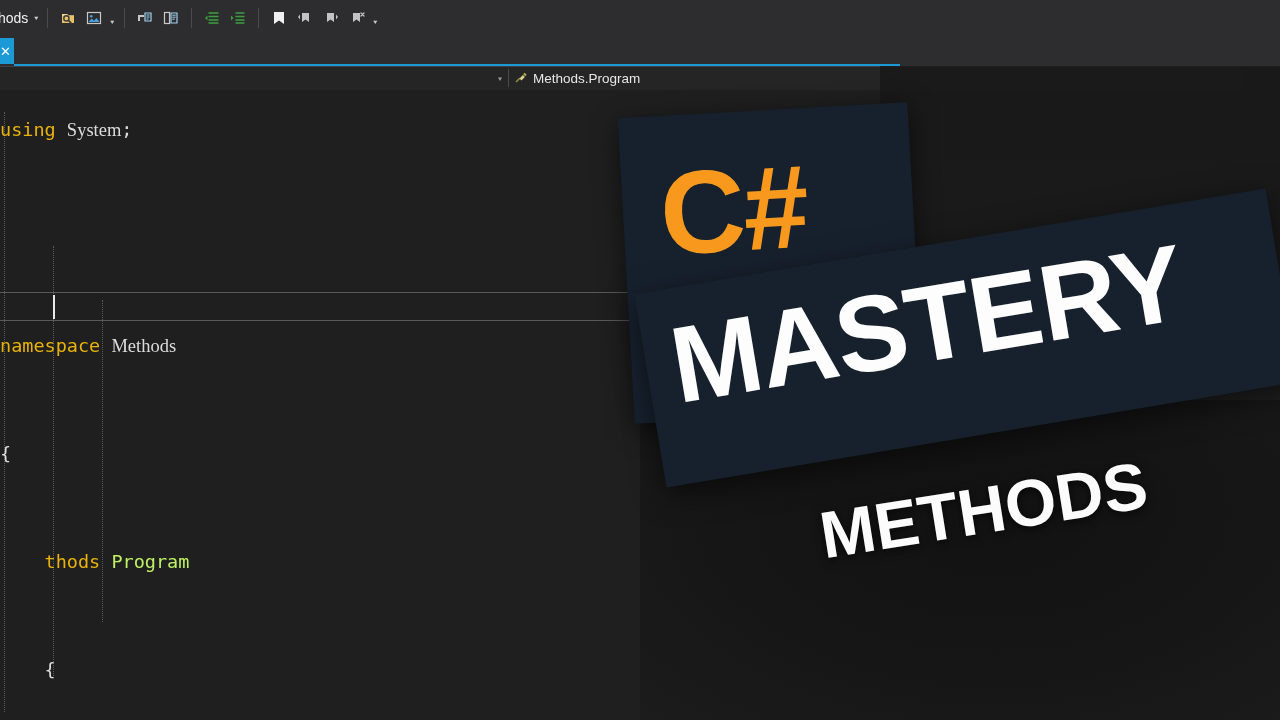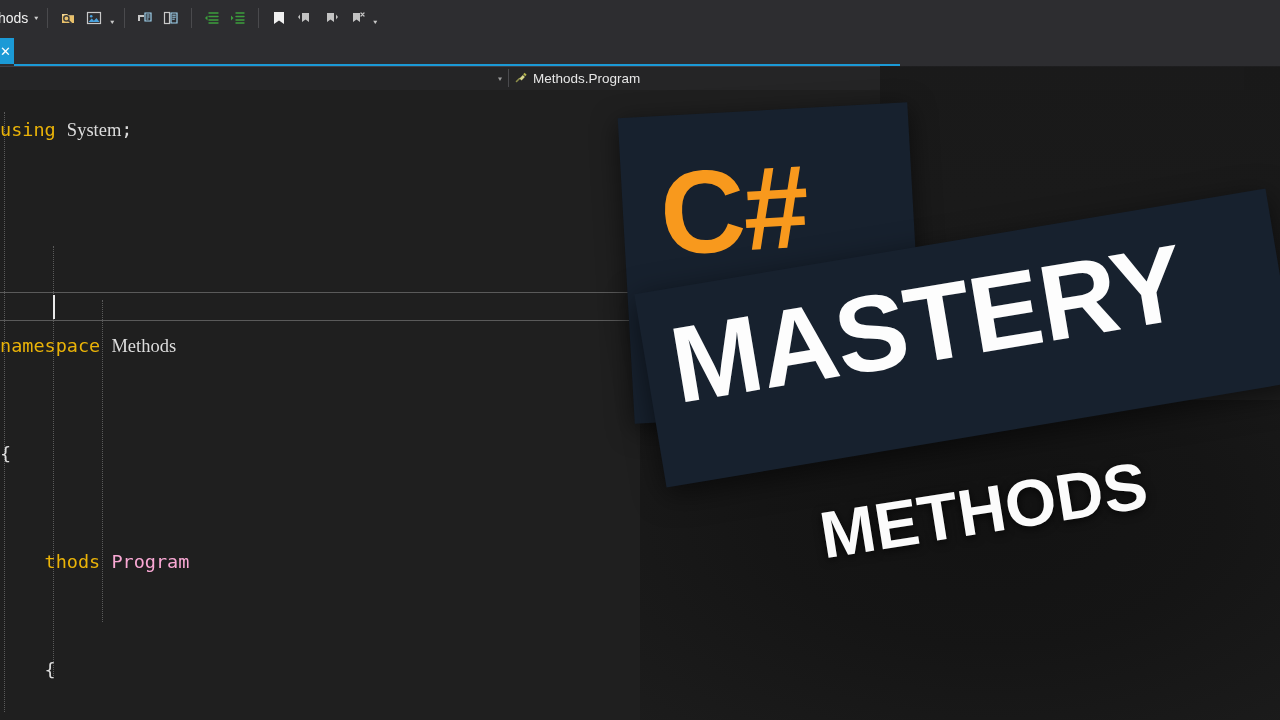"Program" .ty { color: #f9a8d4 -> #bef264 }
